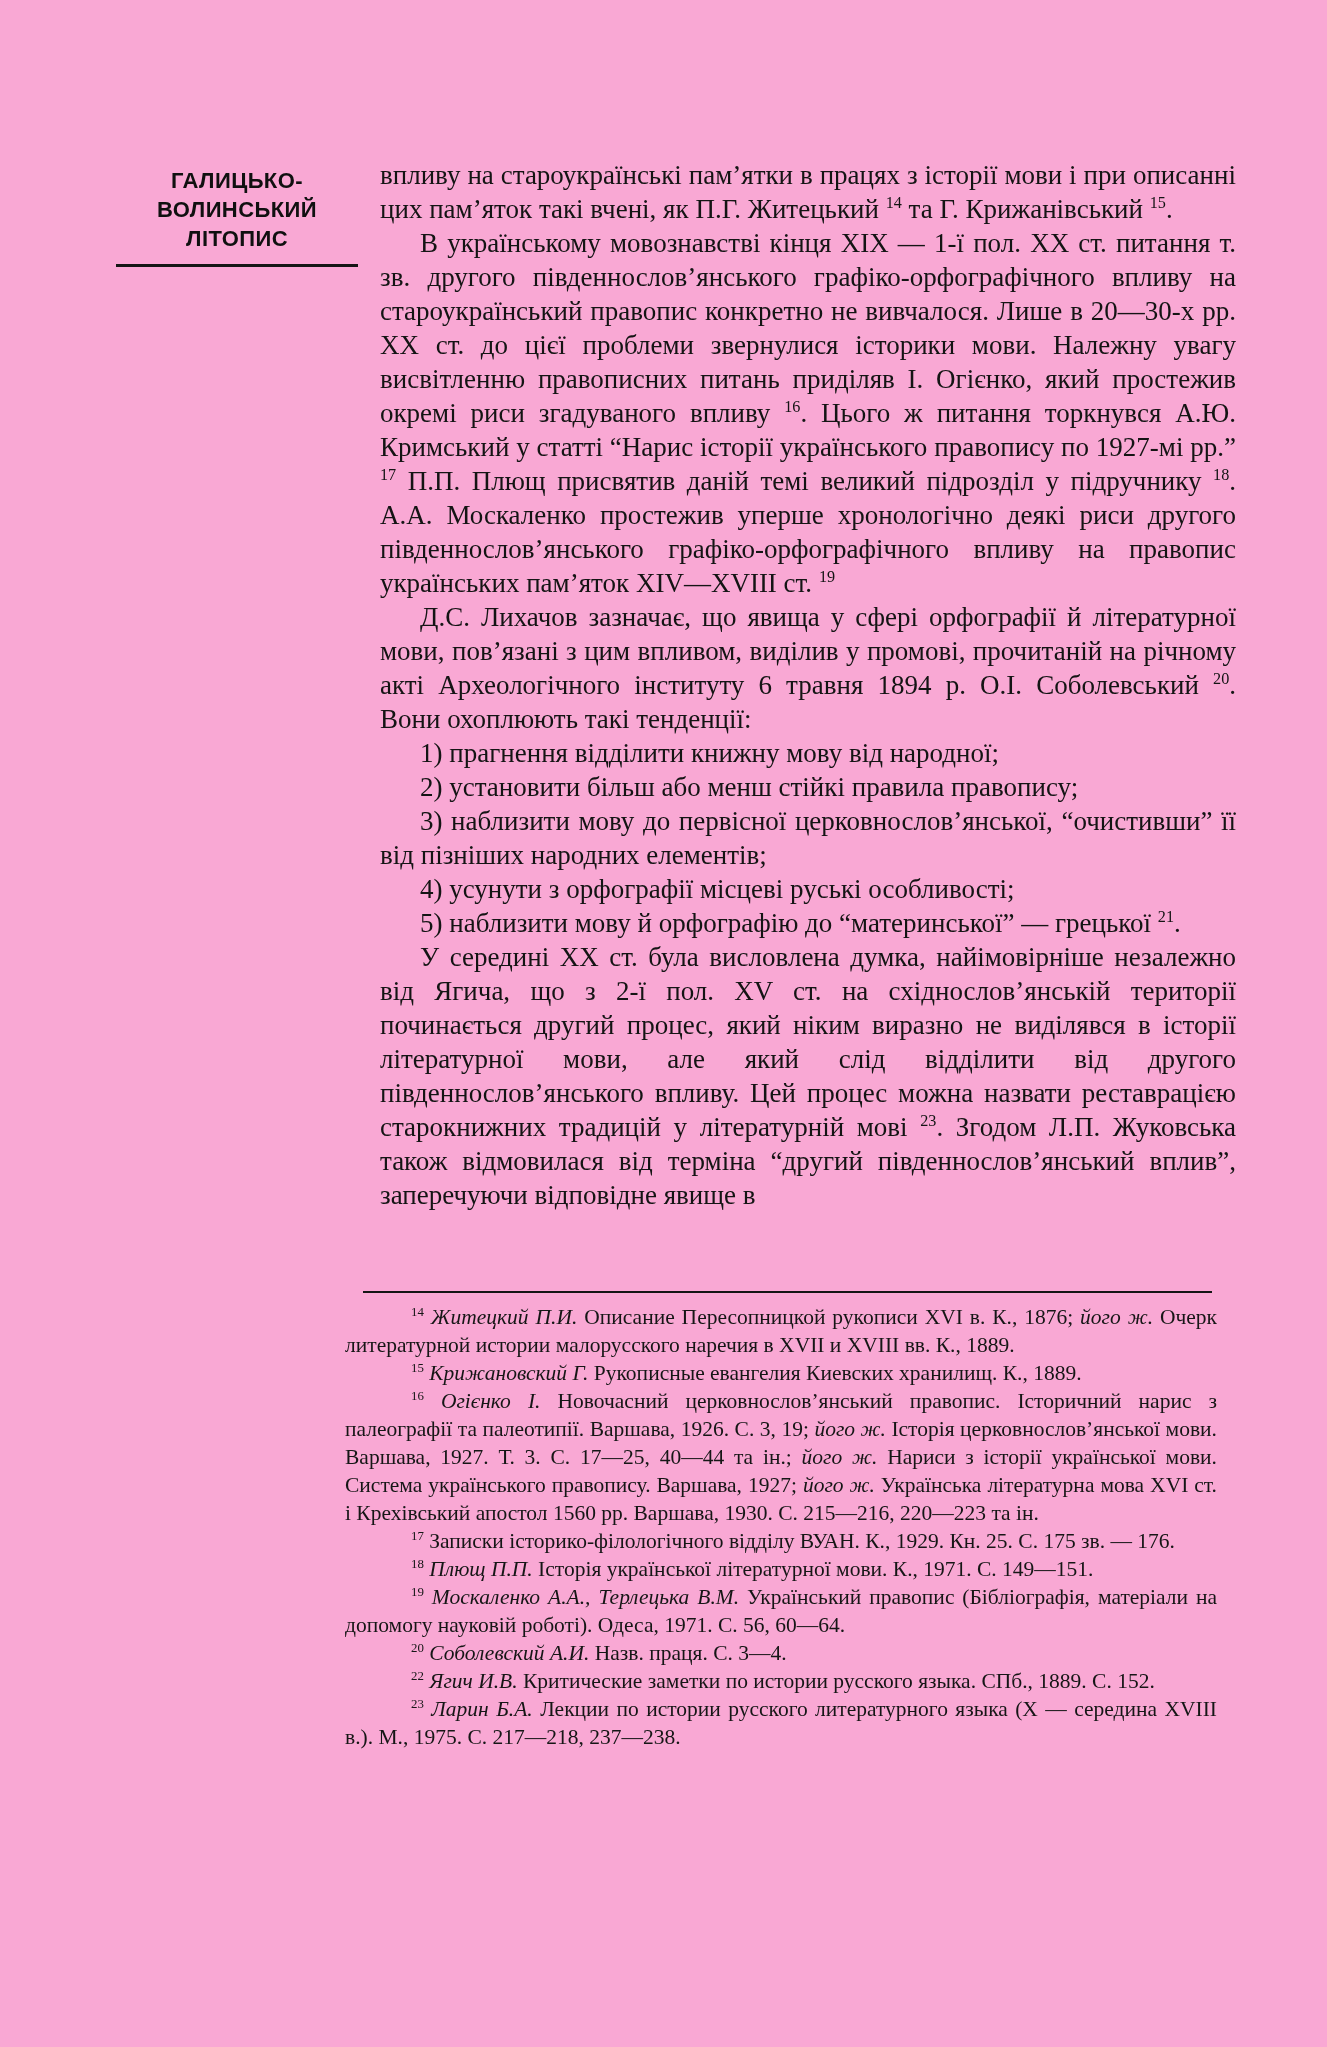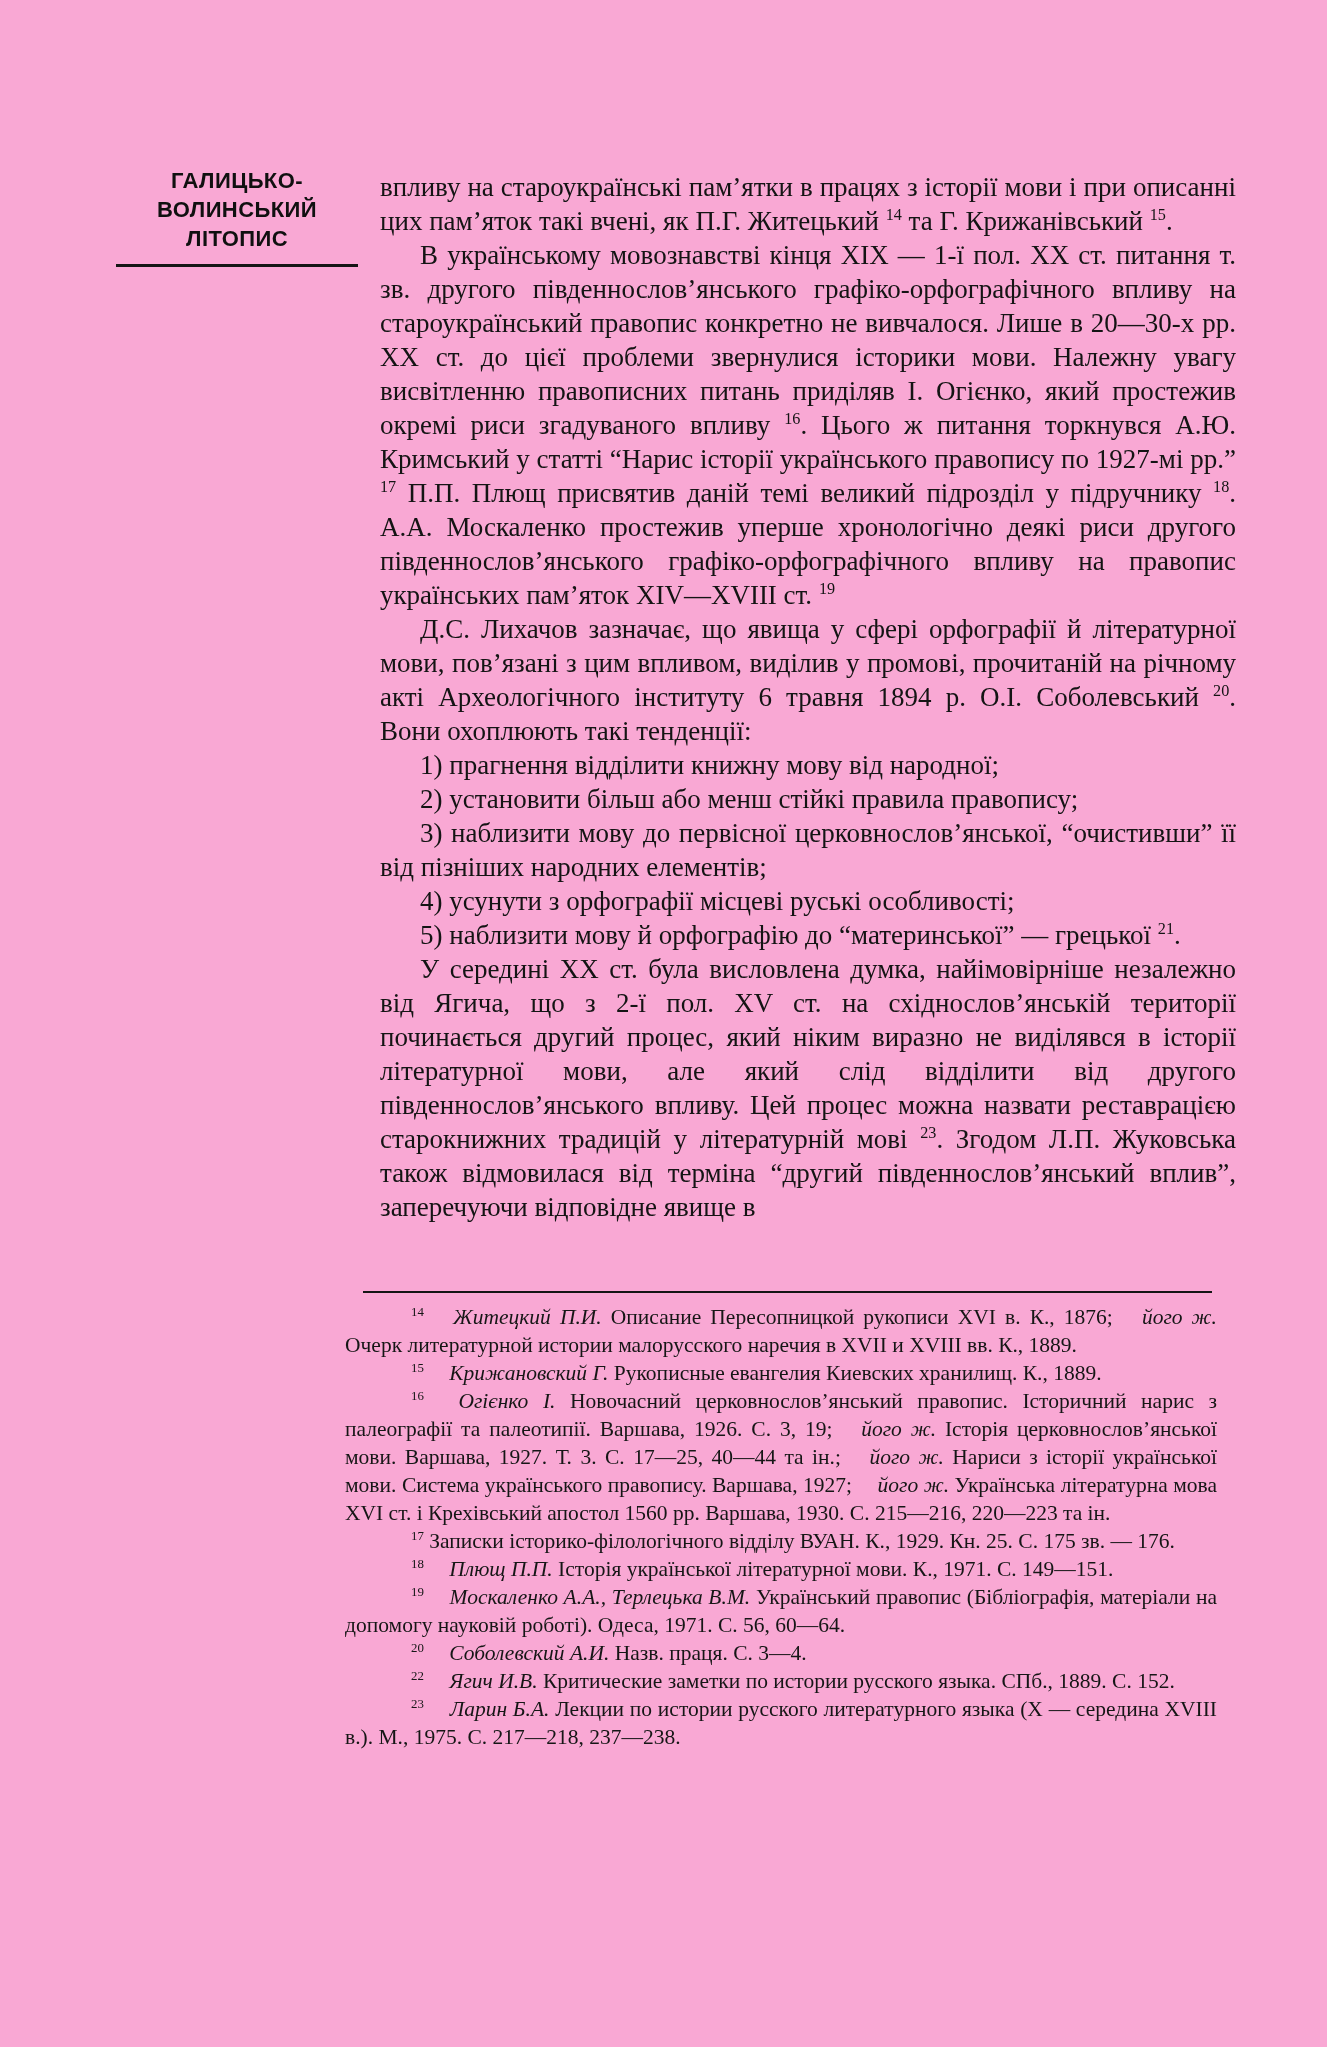"впливу на староукраїнські пам’ятки в" .body-text { margin-top: 12px -> none }
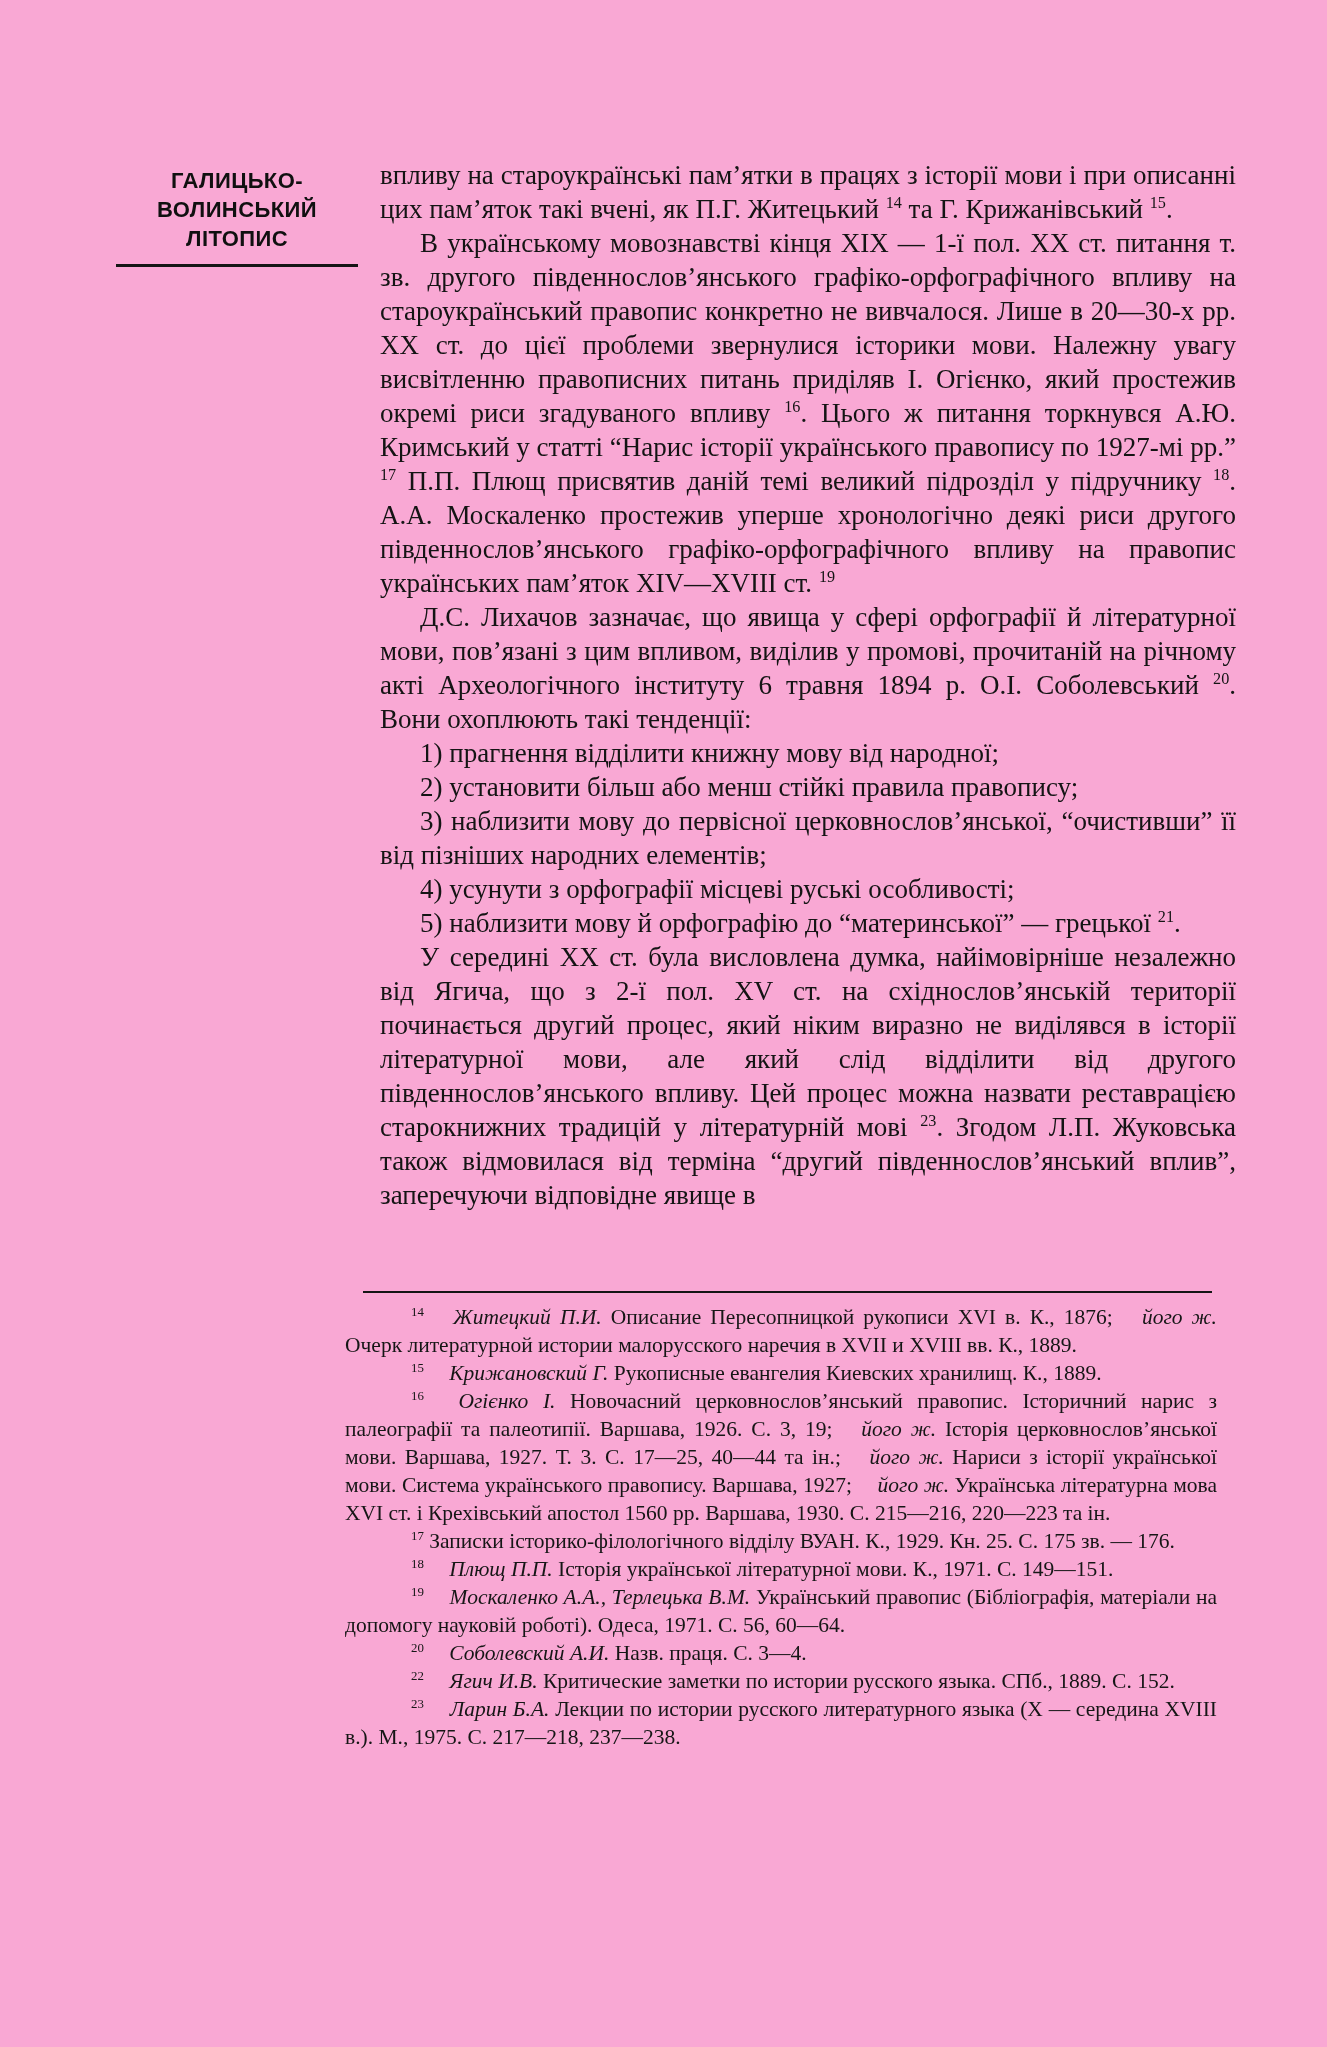"Житецкий П.И." .footnote em, .body-text em { margin-left: 20px -> none }
